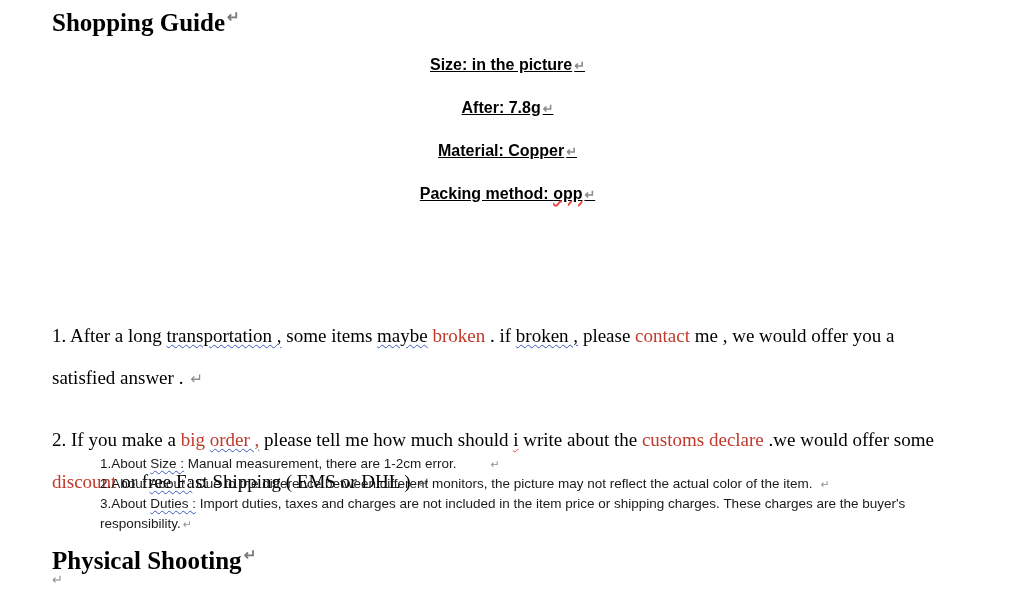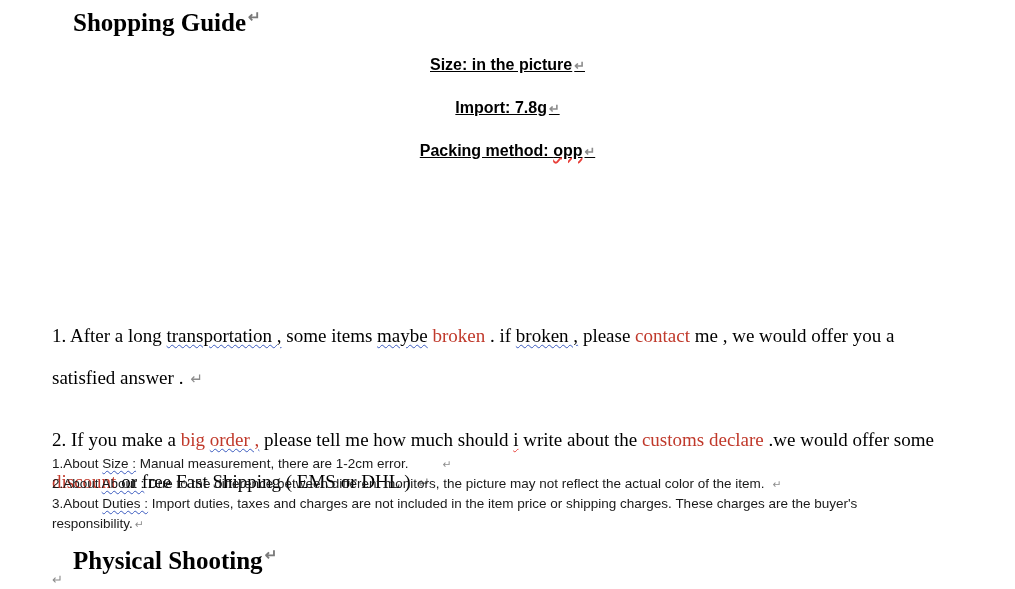"Shopping Guide↵" .heading { padding-left: 73px -> 52px }
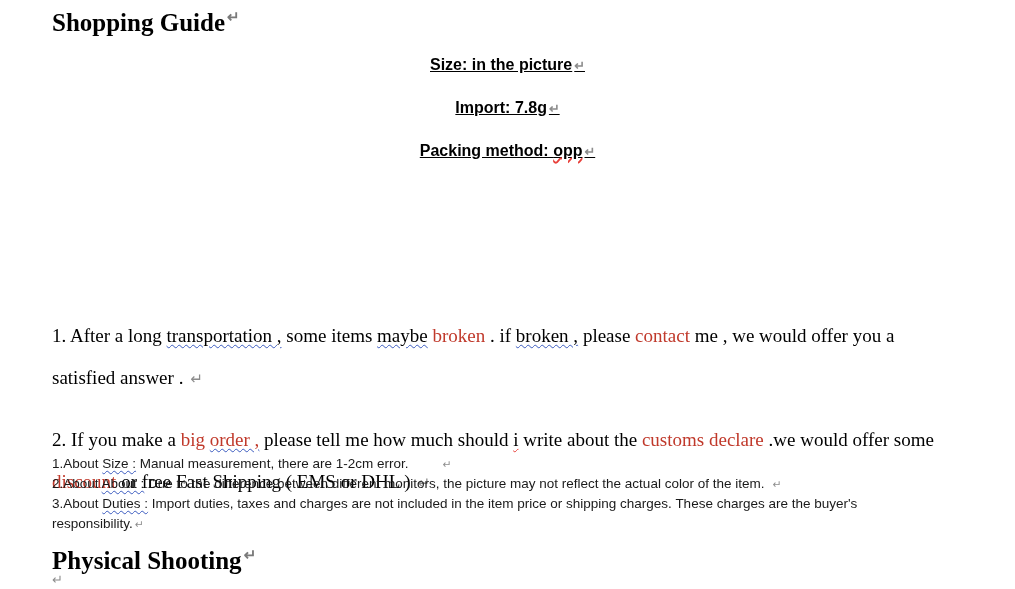"Import: 7.8g" span { text: Import -> After }
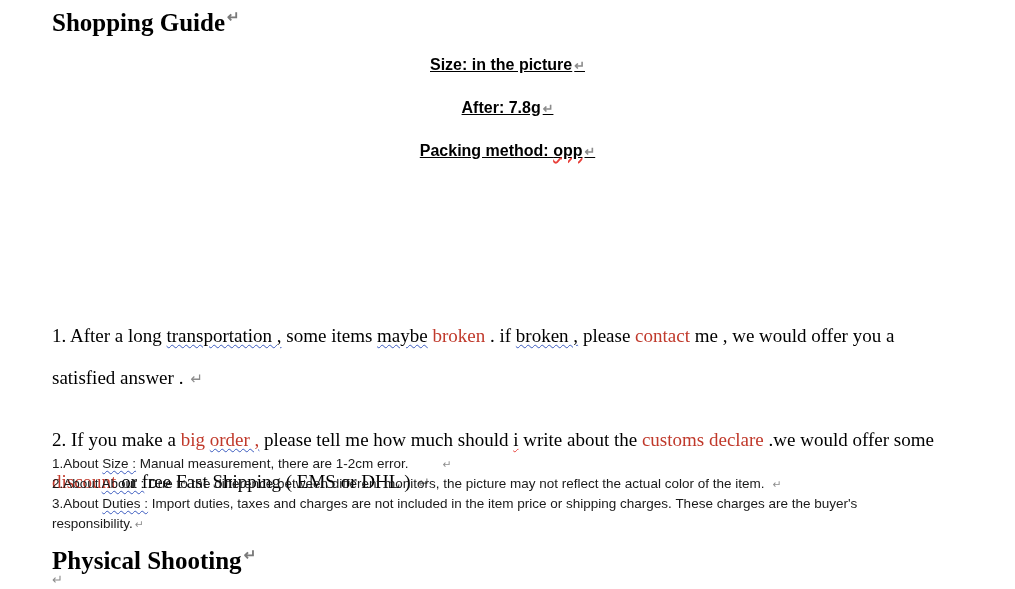"Material: Copper ↵" div.spec-line { html: none -> <div><span>Material: Copper</span><span>↵</span></div> }
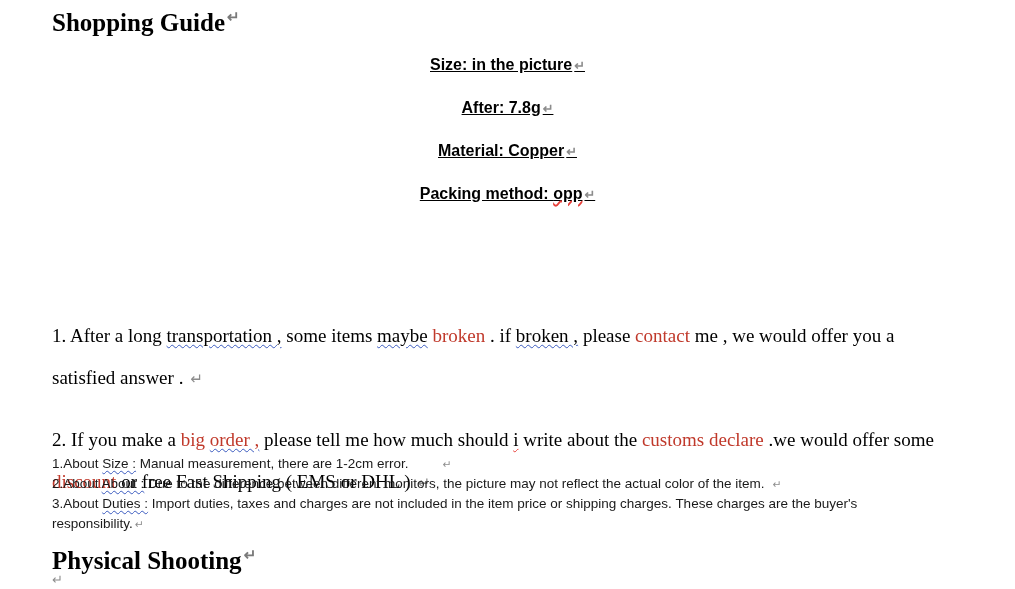"1.About Size : Manual measurement," .note-line { margin-left: none -> 48px }
